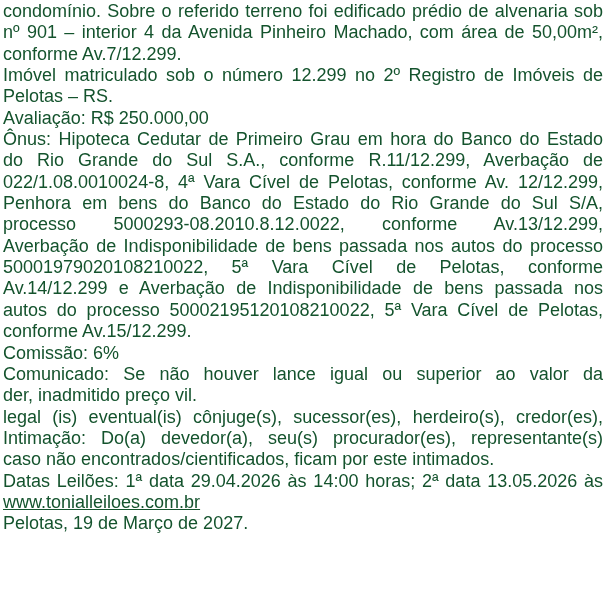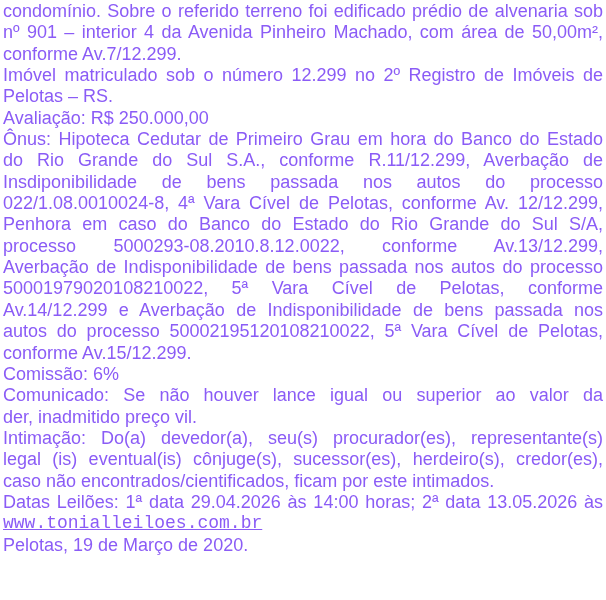"condomínio. Sobre o referido terreno" .line { color: #8b5cf6 -> #14532d }
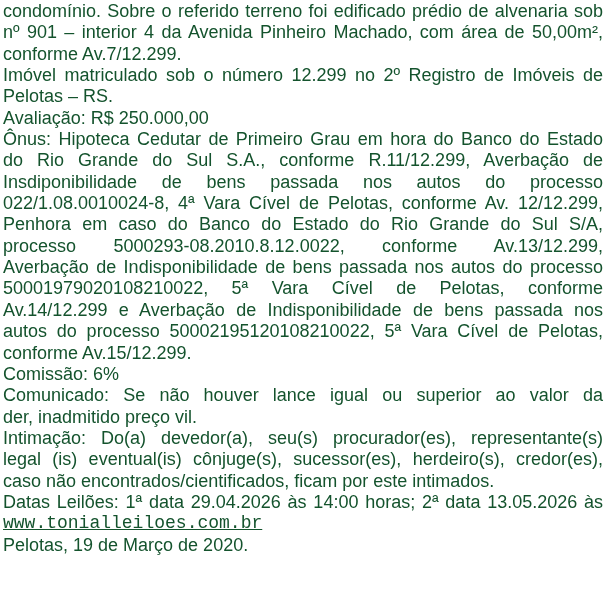"Insdiponibilidade de bens passada nos" div.line { html: <div>Insdiponibilidade de bens passada nos autos do processo</div> -> none }
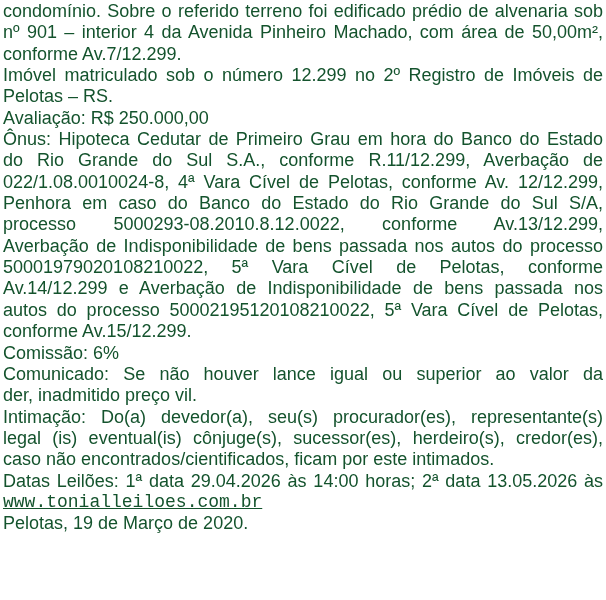"Penhora em caso do Banco" div.line { text: caso -> bens }
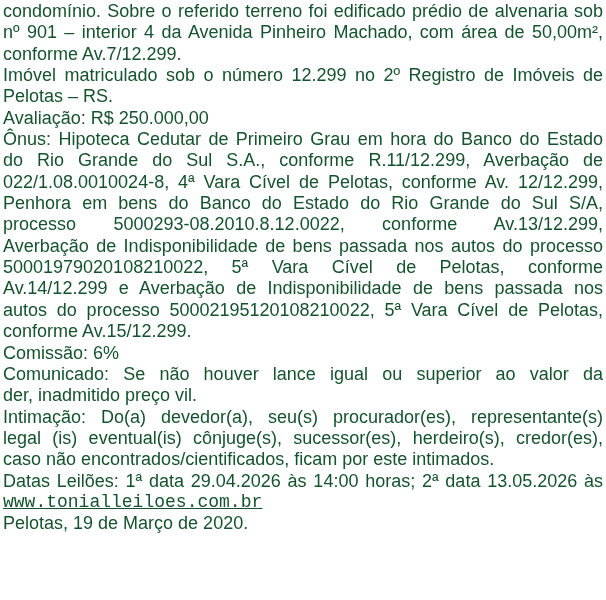"Intimação: Do(a) devedor(a), seu(s)" div.line { order: before "legal (is) eventual(is) cônjuge(s)," -> after "legal (is) eventual(is) cônjuge(s)," }
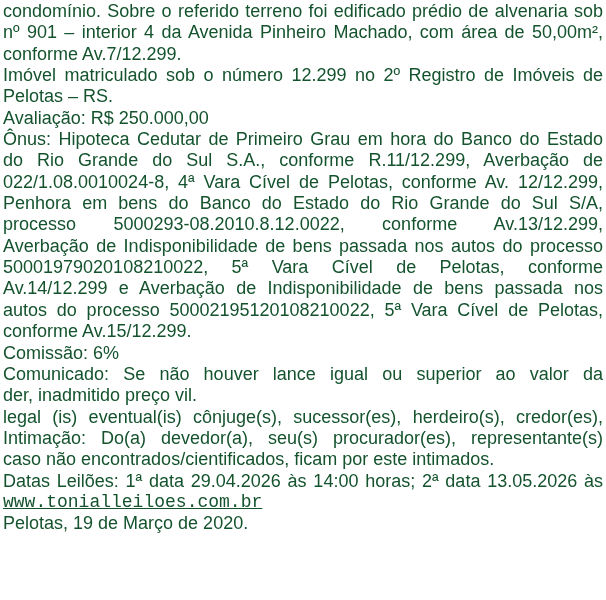"www.tonialleiloes.com.br" .line.underline { font-family: Liberation Mono, monospace -> none }
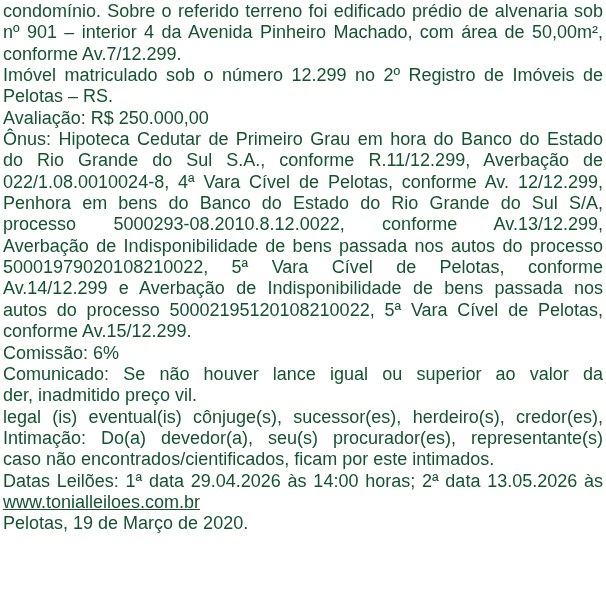"Pelotas, 19 de Março de" div.line { text: 2020 -> 2027 }
